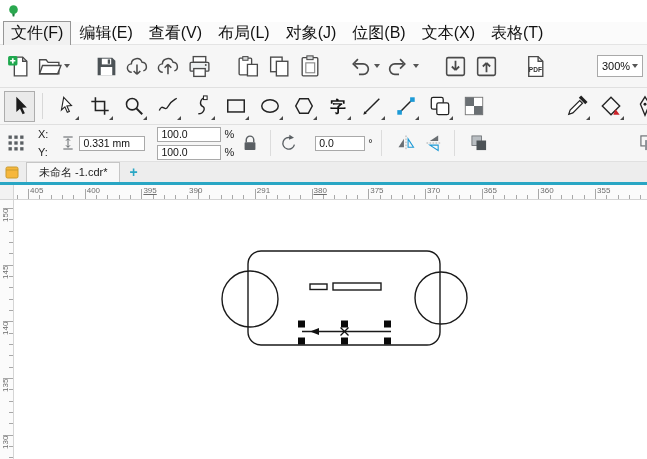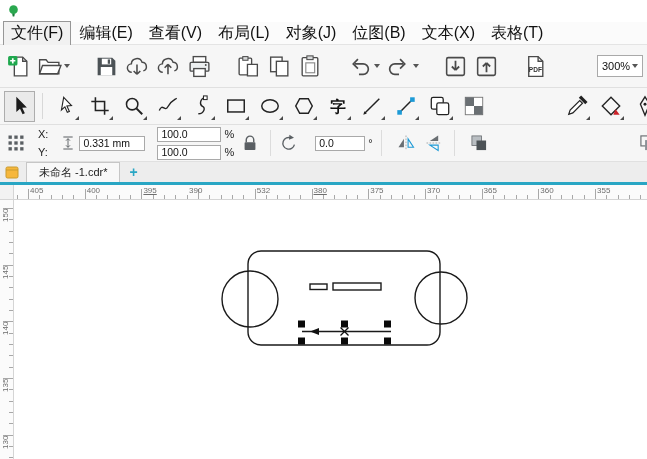"532" span.hr-label { text: 532 -> 291 }
